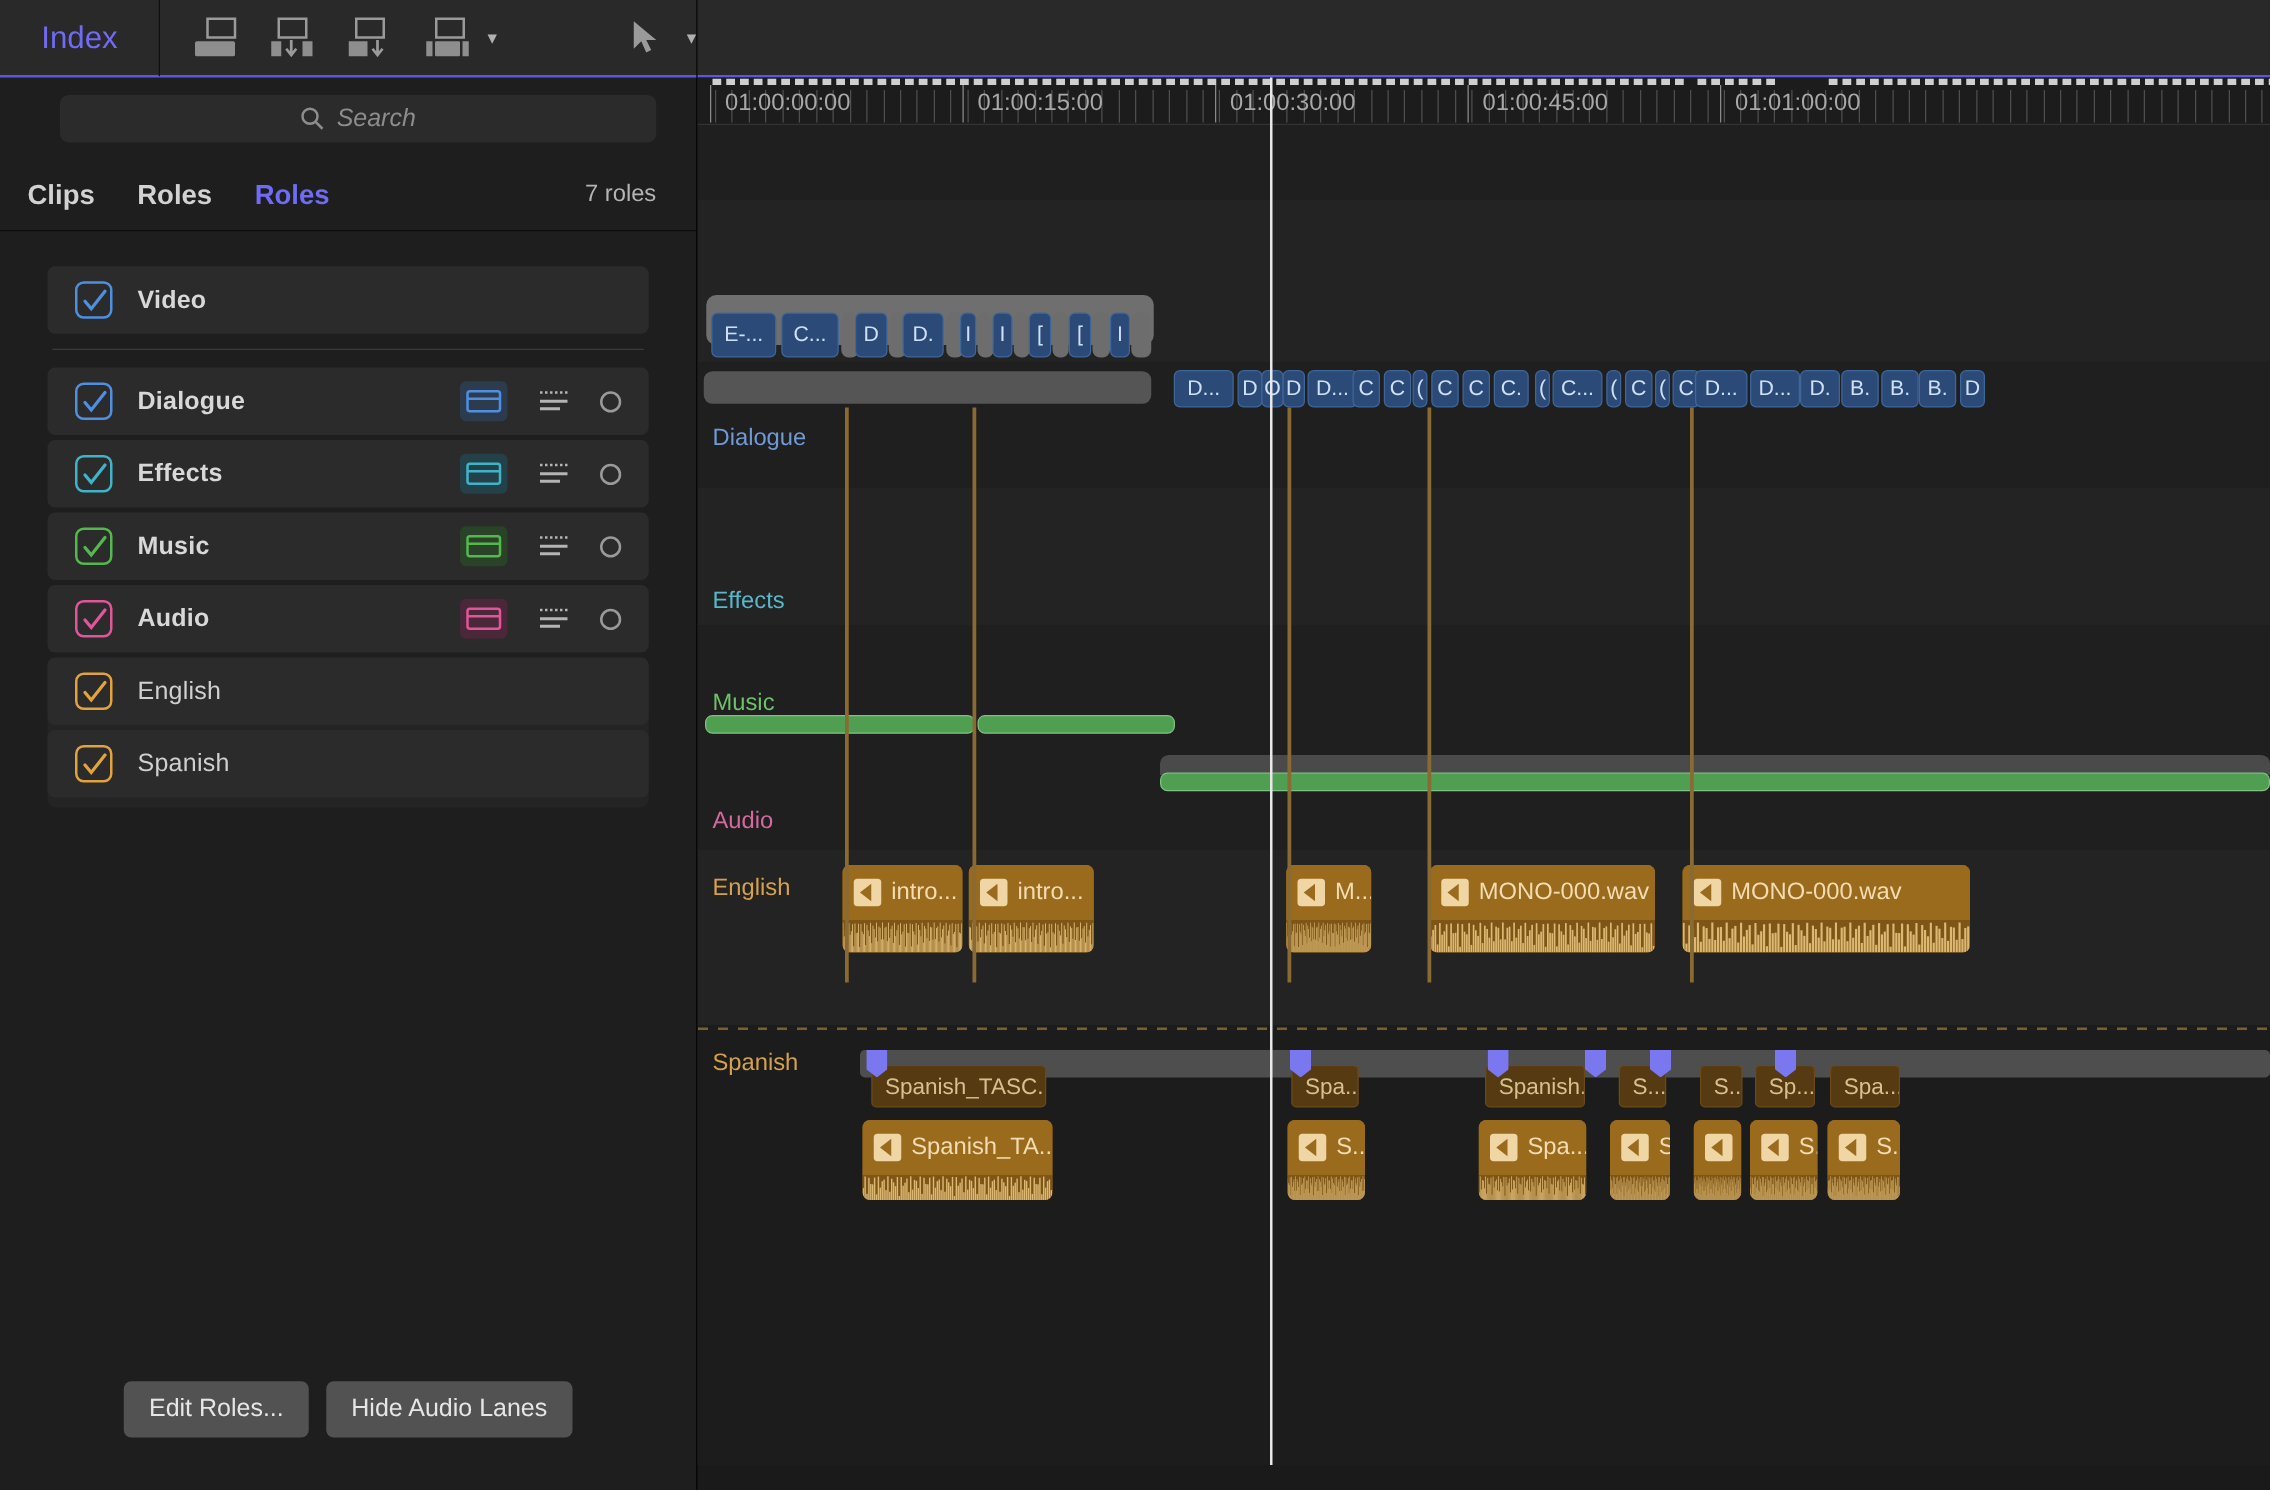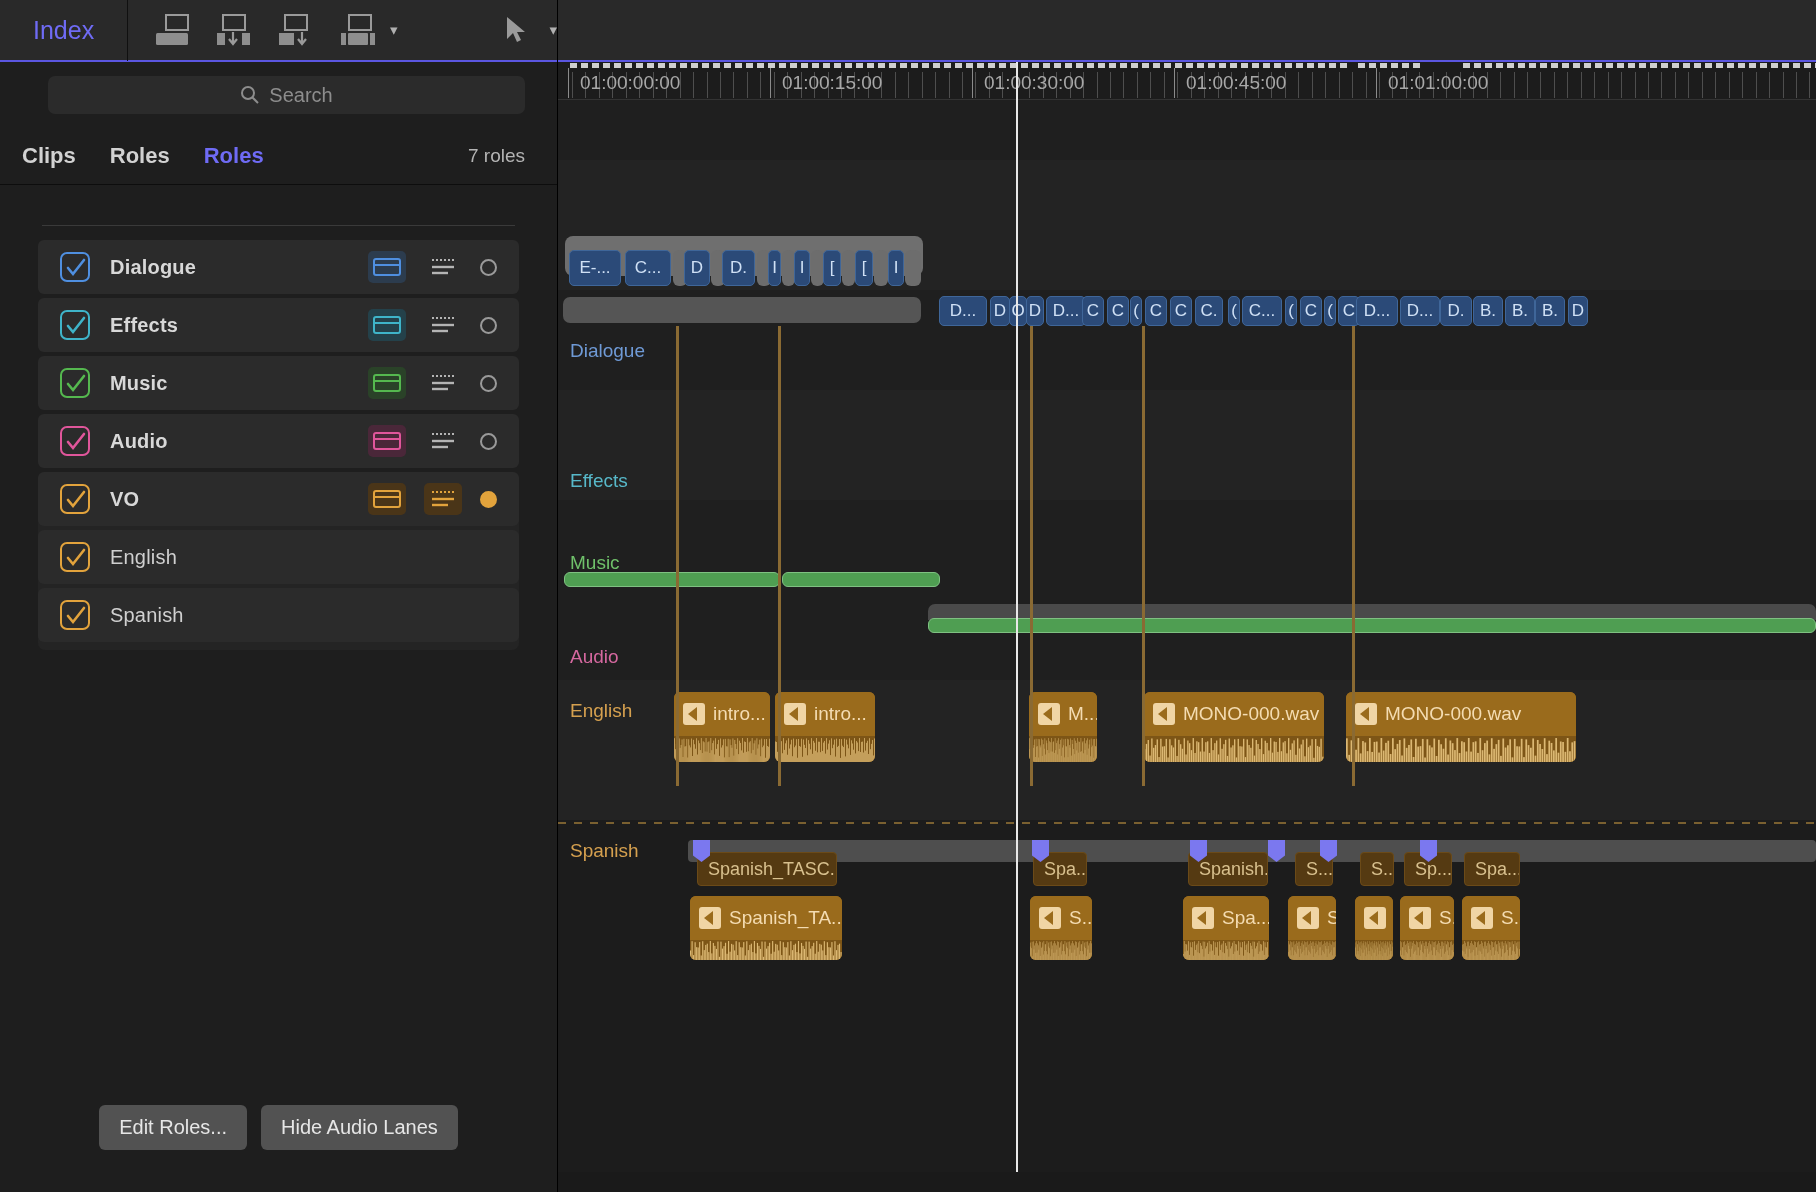"Search" .search-wrap { font-style: none -> italic }
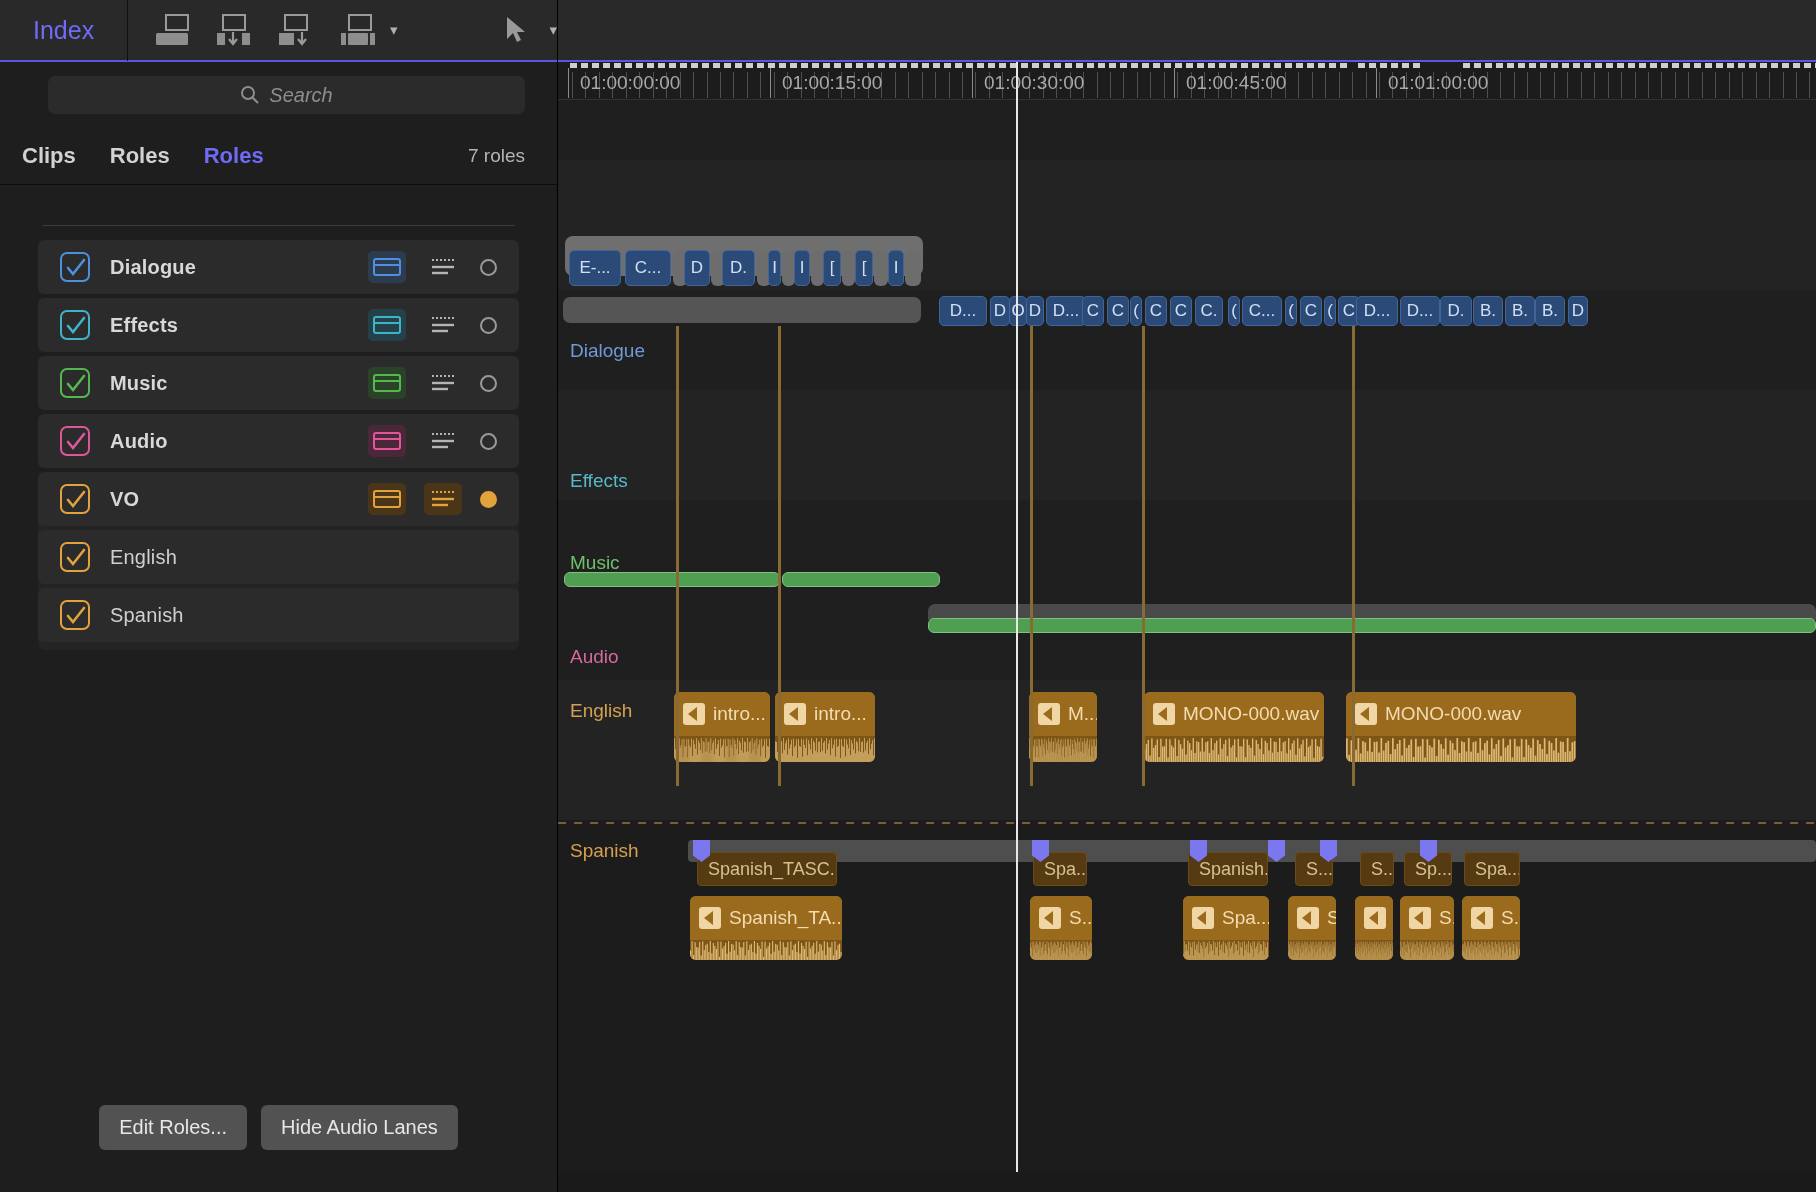"Video" div.role-row { html: none -> <div> <span> <svg> <path></path> </svg> </span> <span>Video</span> </div> }
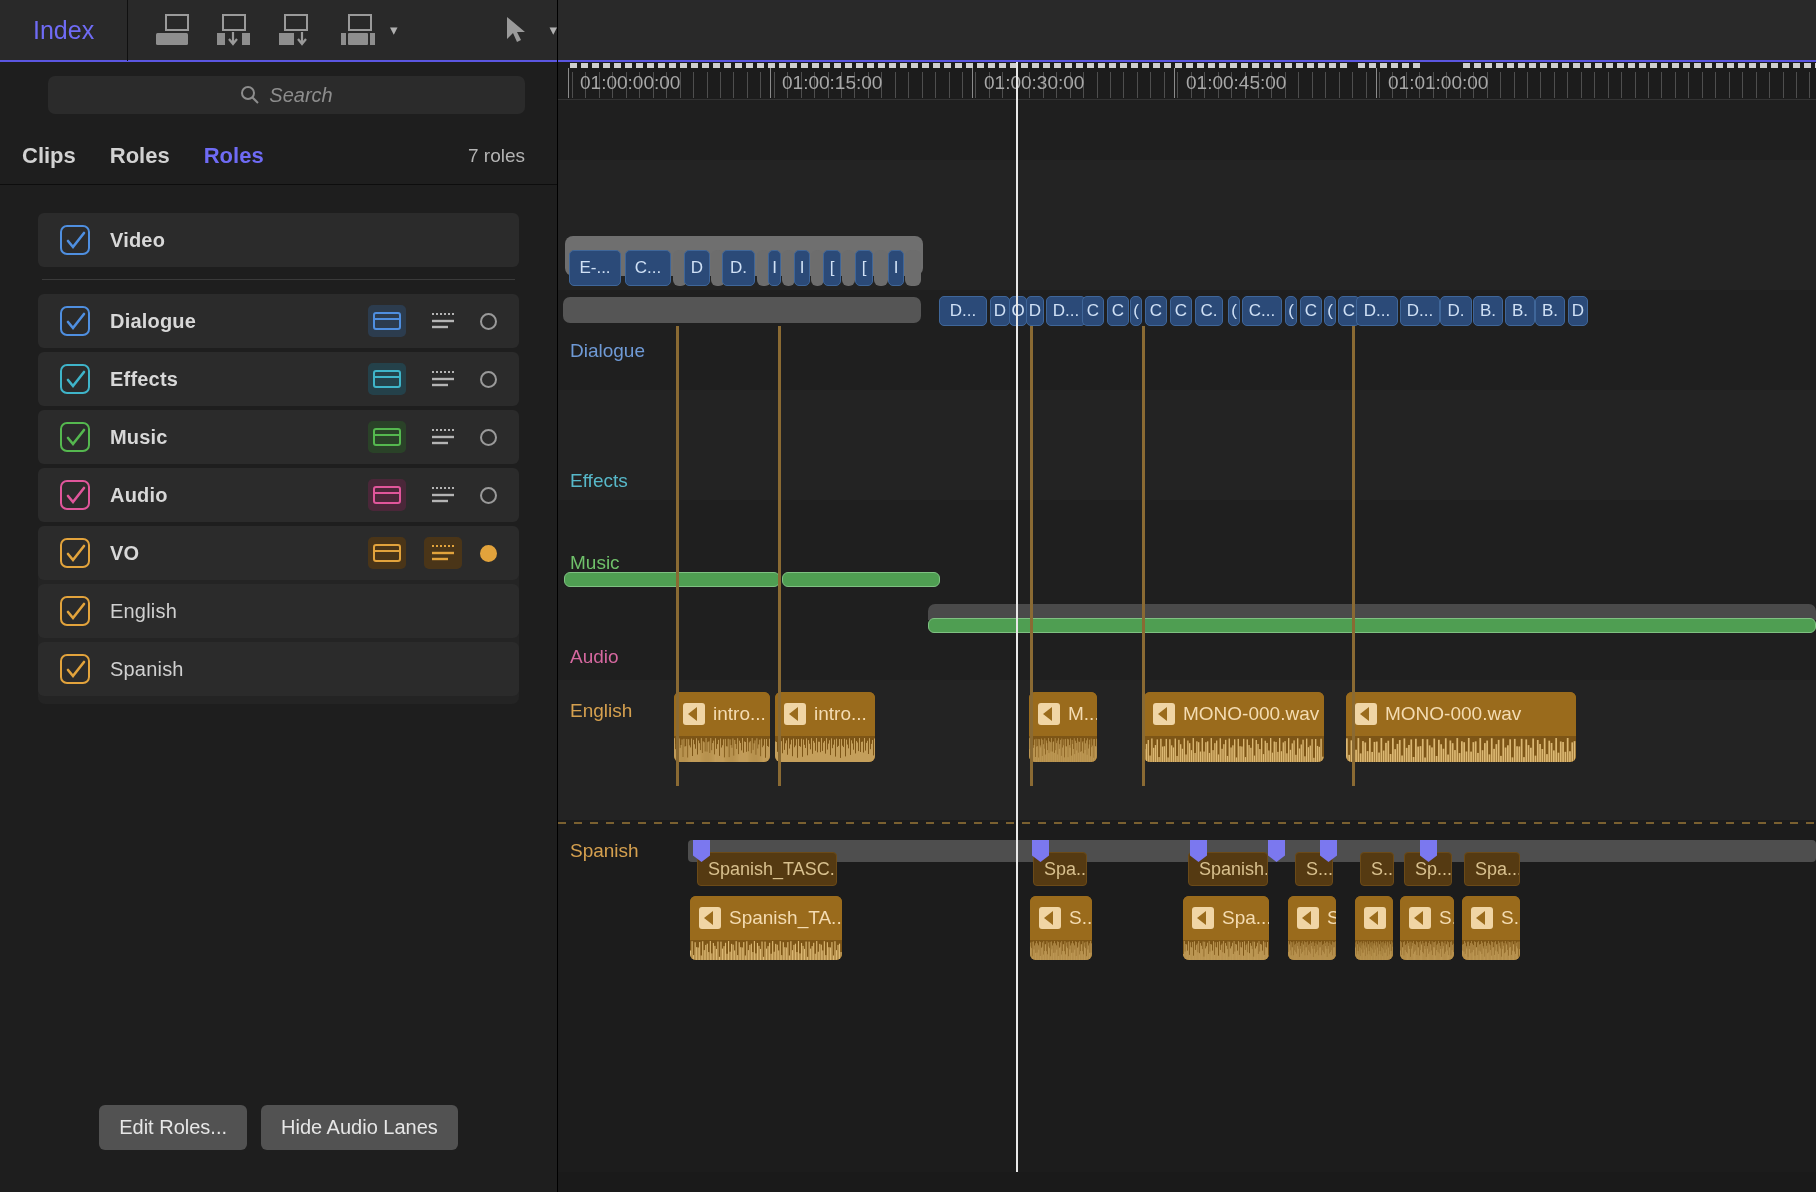"VO" div.role-row { html: <div> <span> <svg> <path></path> </svg> </span> <span>VO</span> <span> <span> <svg> <rect></rect> <line></line> </svg> </span> <span> <svg> <line></line> <line></line> <line></line> </svg> </span> <span></span> </span> </div> -> none }
